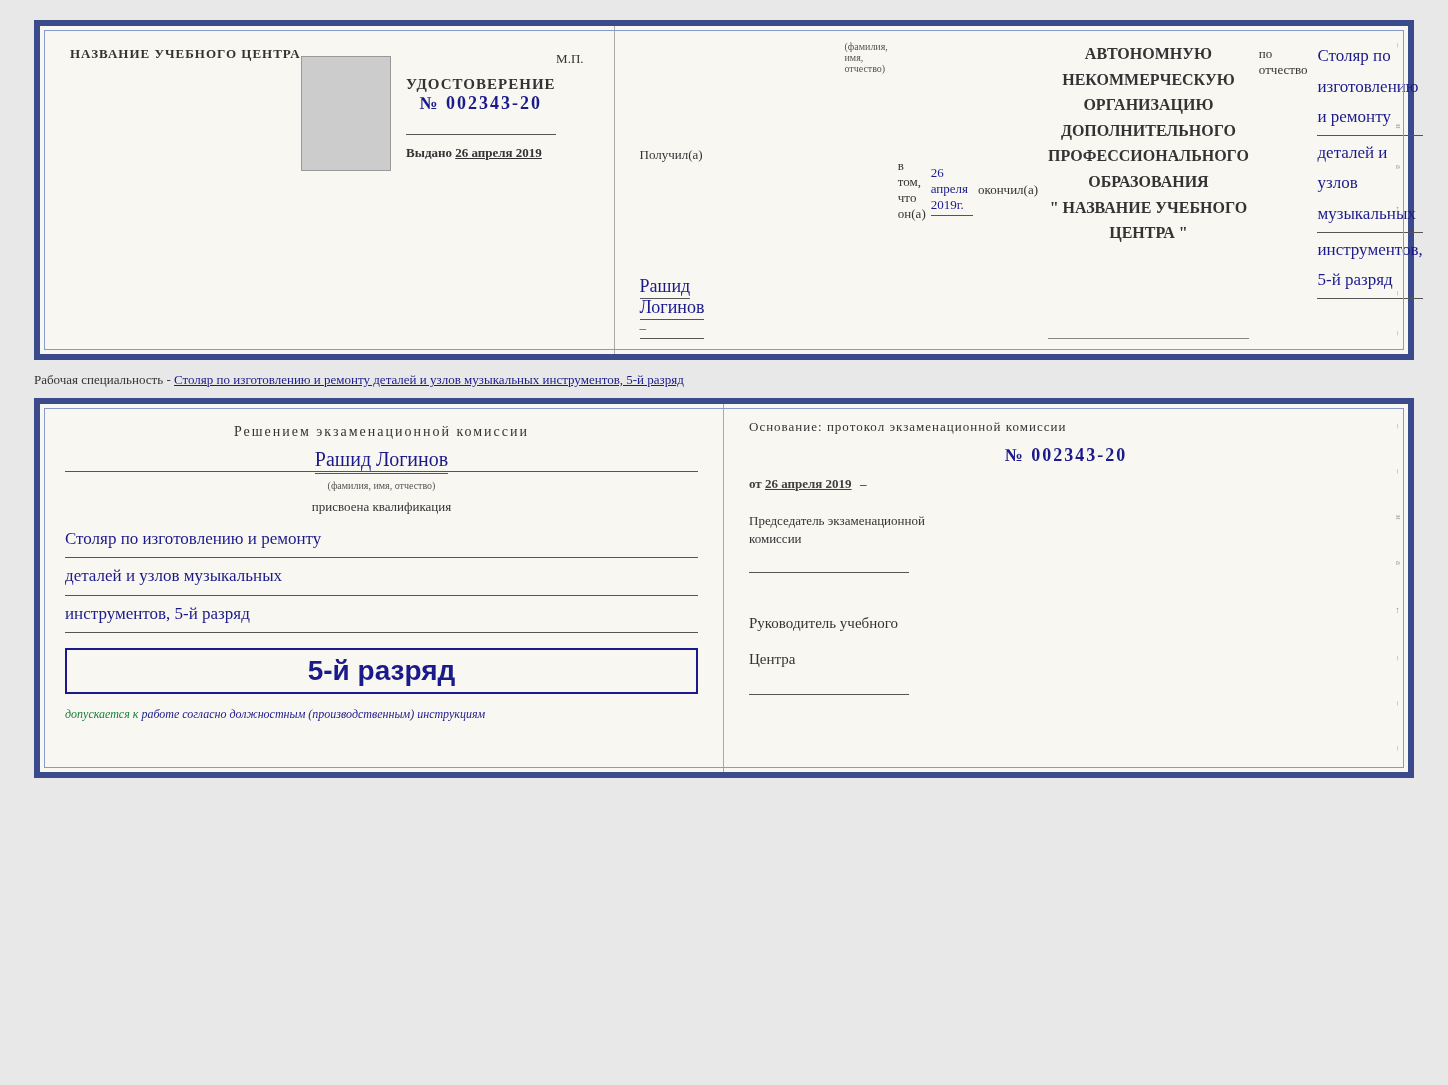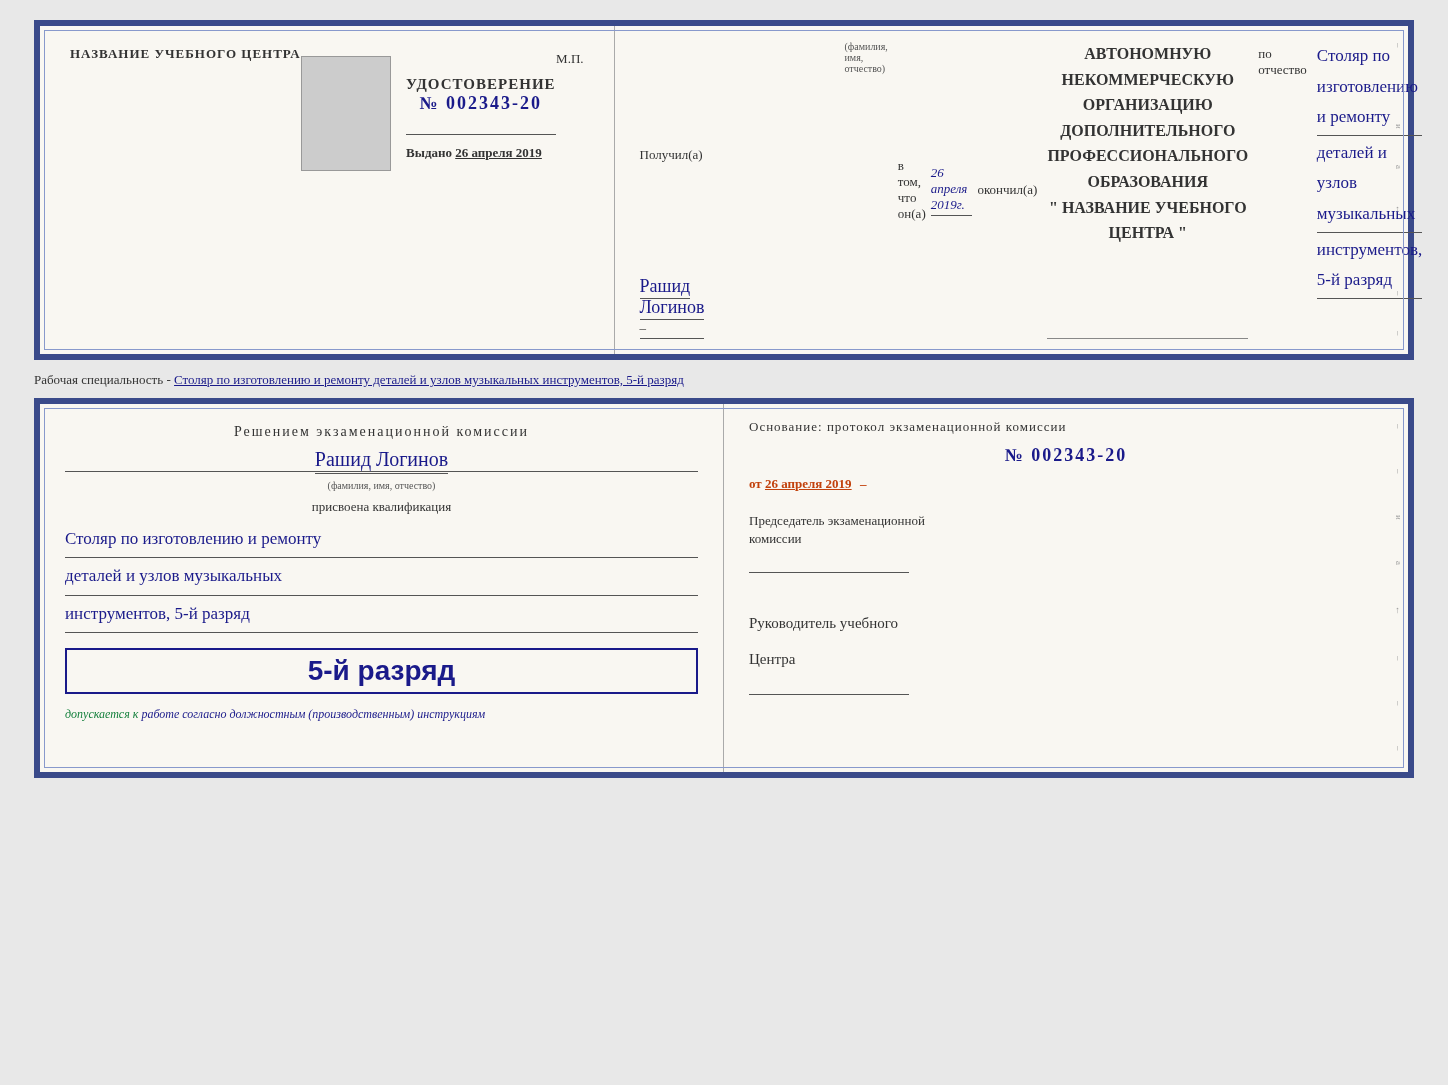"26 апреля 2019г." .date-value { font-style: italic -> none }
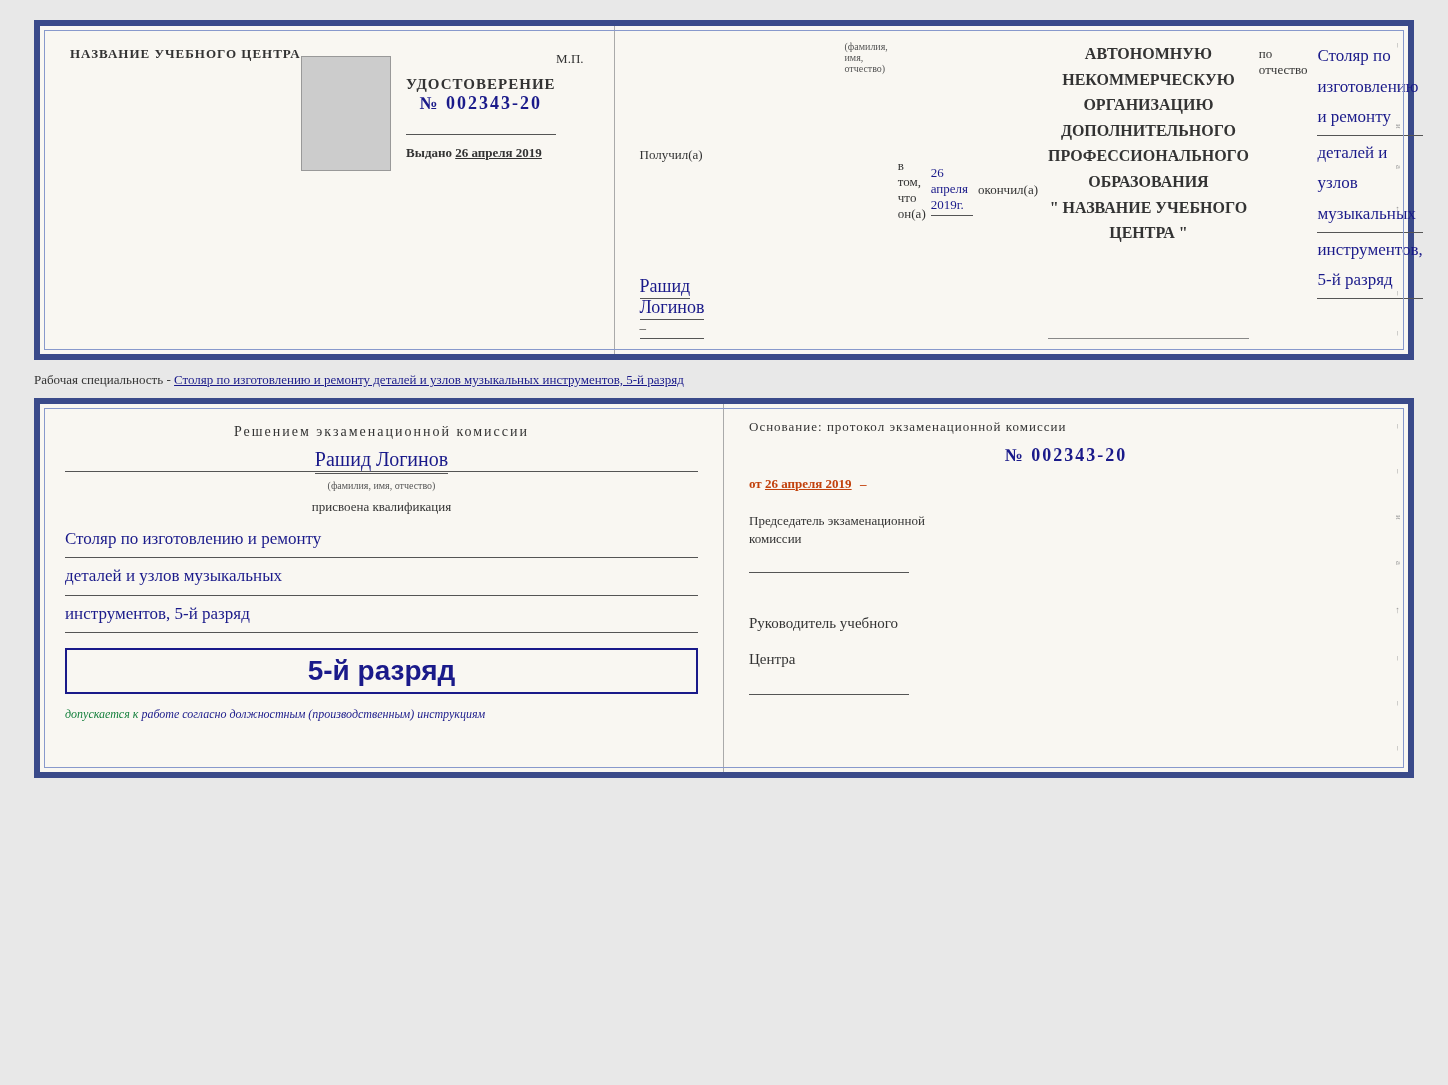"от 26 апреля 2019 –" .from-date { color: #c2410c -> #404040 }
